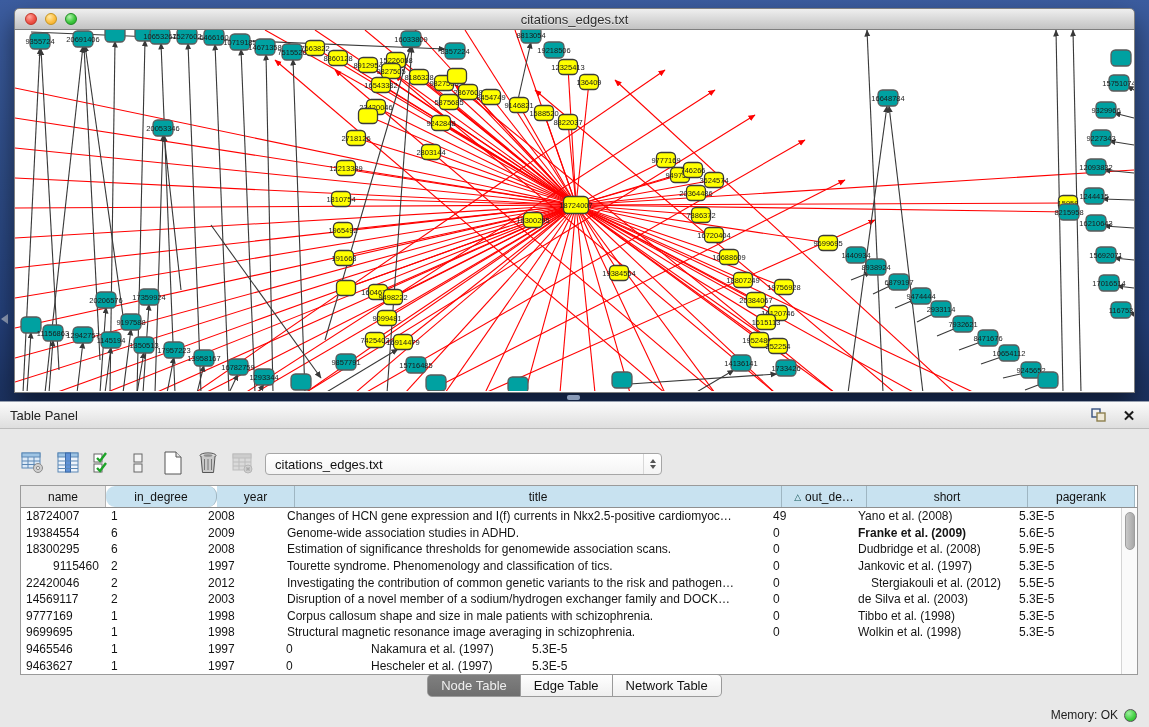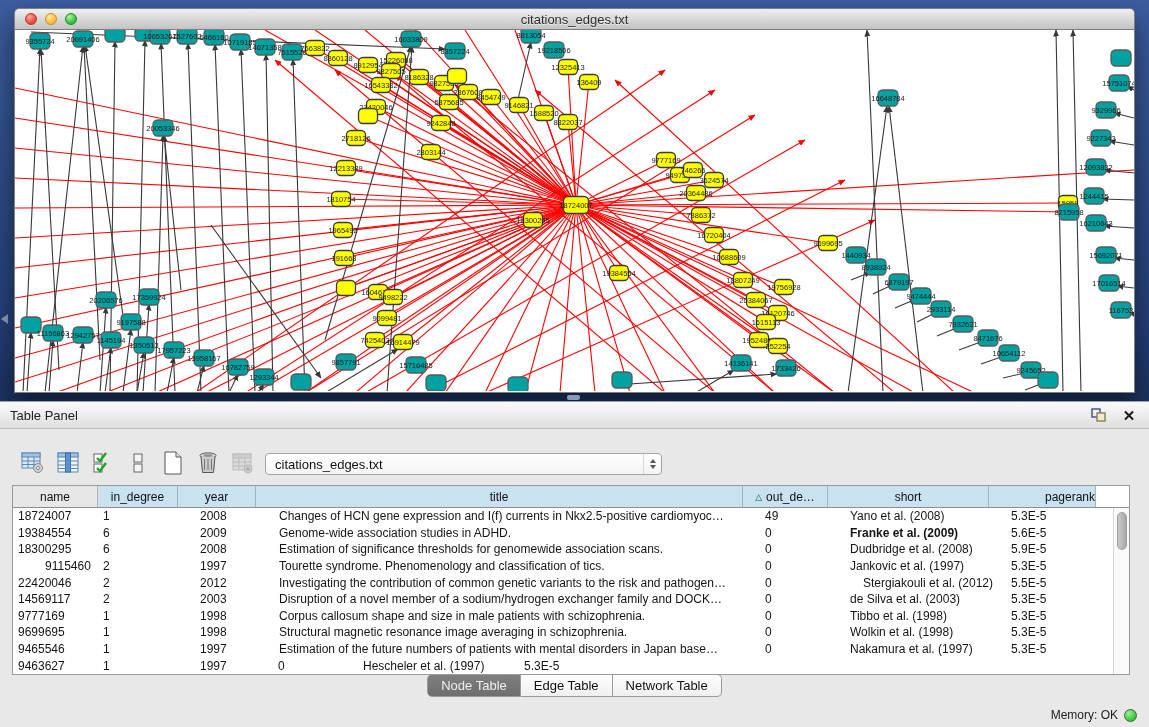"name" .table-wrap { left: 12px -> 20px }
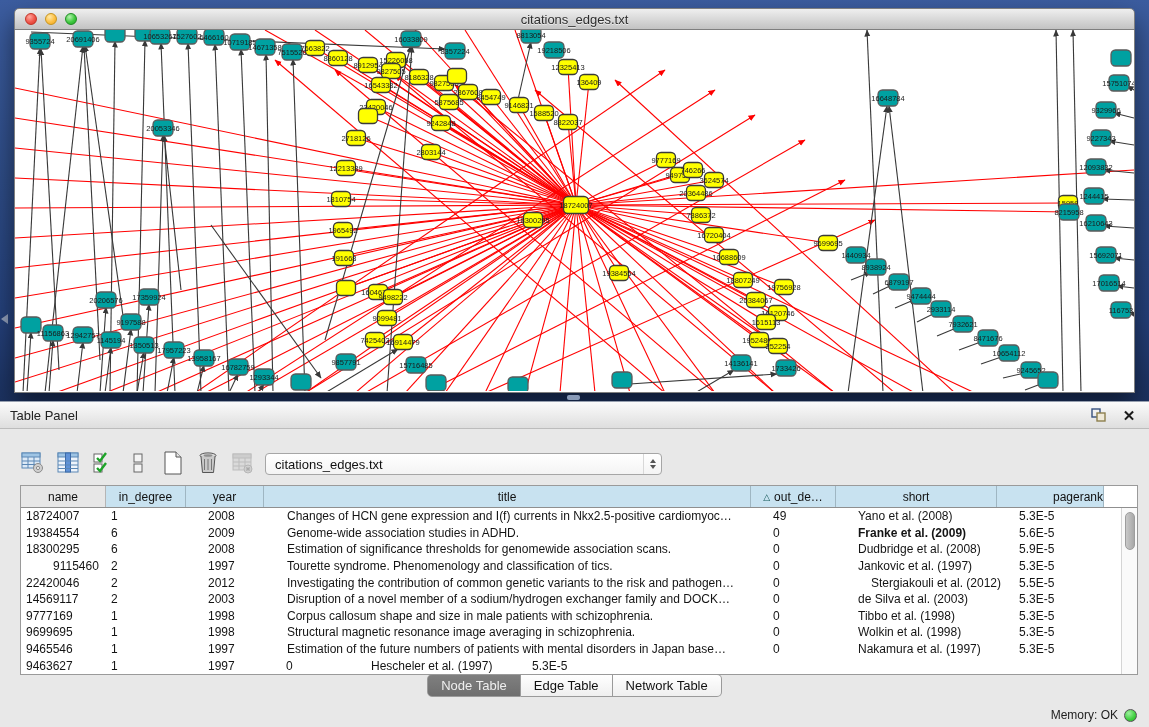"in_degree" div.th { border-radius: none -> 9px; width: 80px -> 111px }
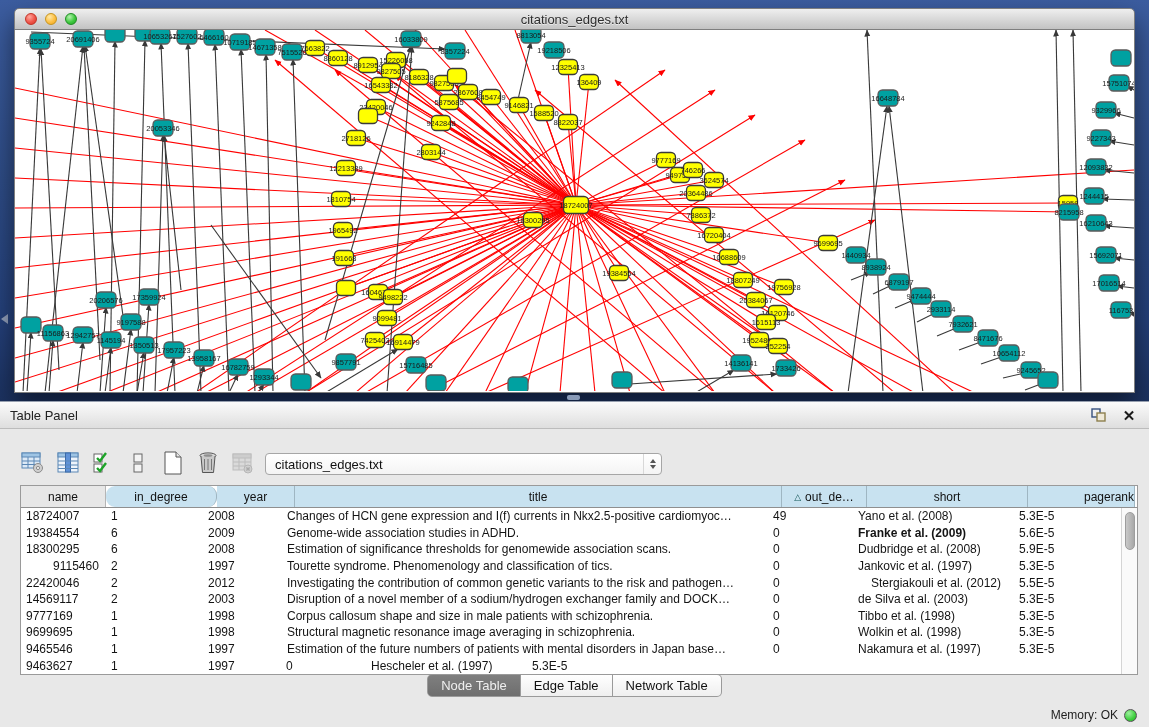"pagerank" div.th { justify-content: flex-end -> none }
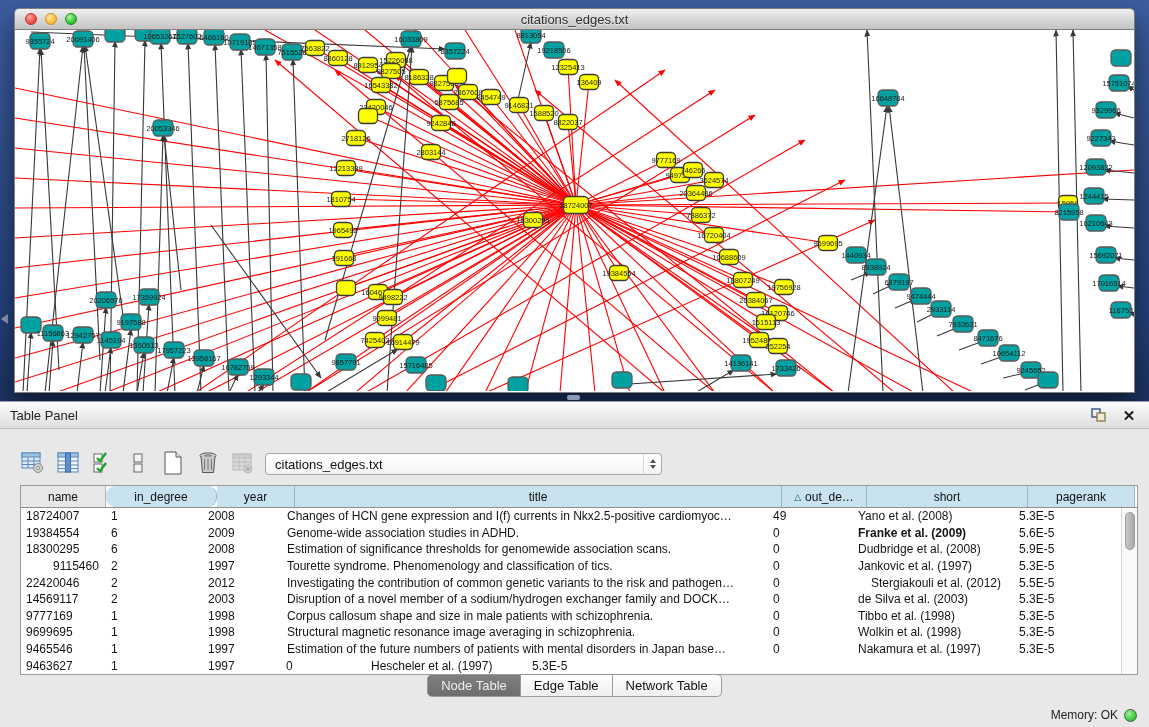"Estimation of the future numbers" div.td { html: <div>Estimation of the future numbers of patients with mental disorders in Japan base…</div> -> none }
